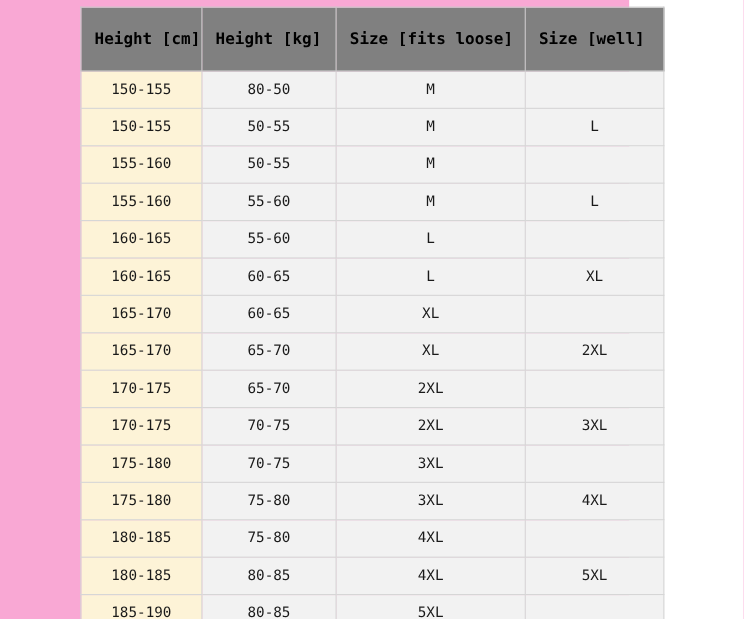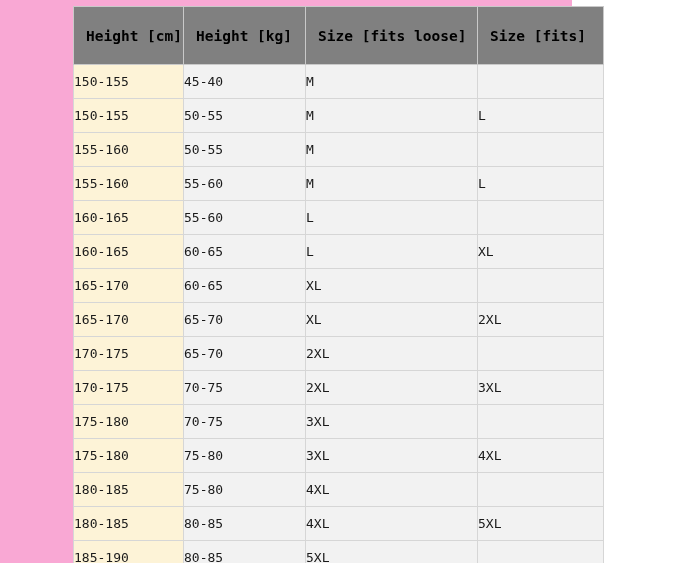"Size [fits]" th { text: fits -> well }
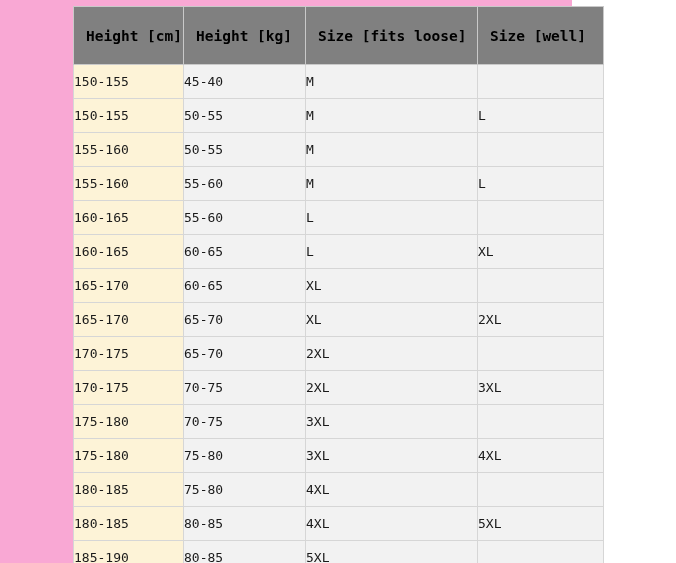"150-155" table.size-chart td { text-align: left -> center }
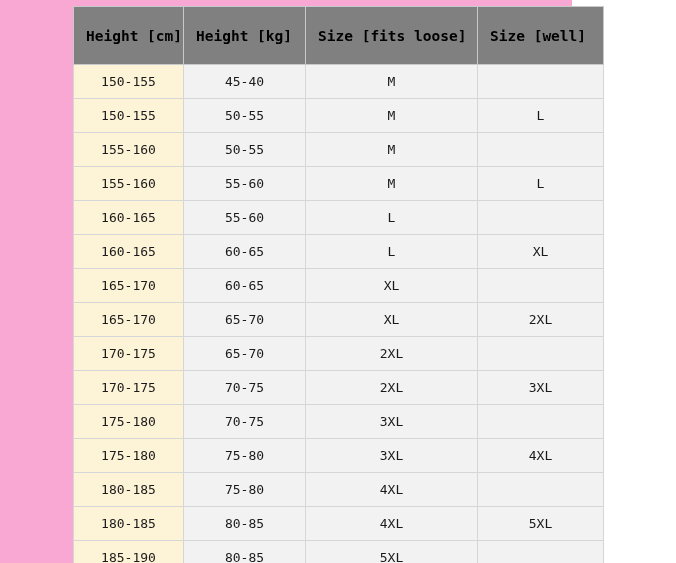"45-40" td { text: 45-40 -> 80-50 }
